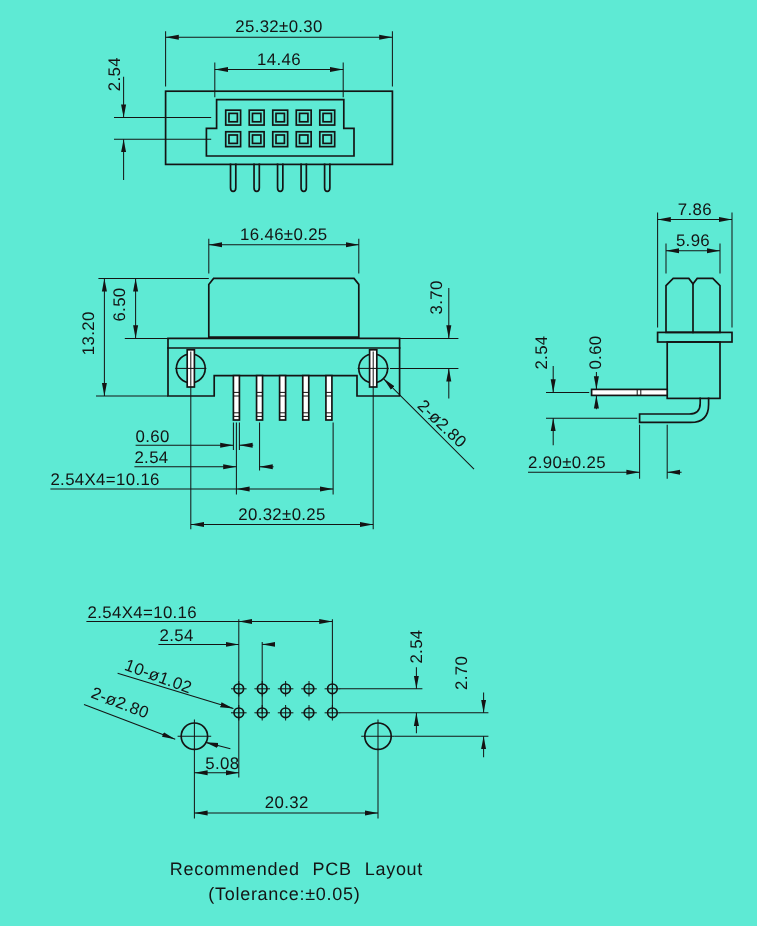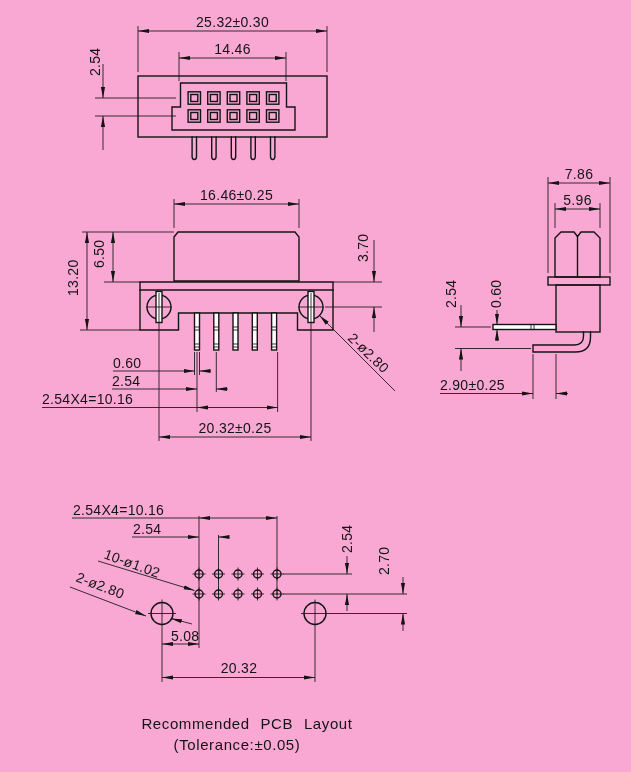"25.32±0.30" .stage { background: #f9a8d4 -> #5eead4 }
